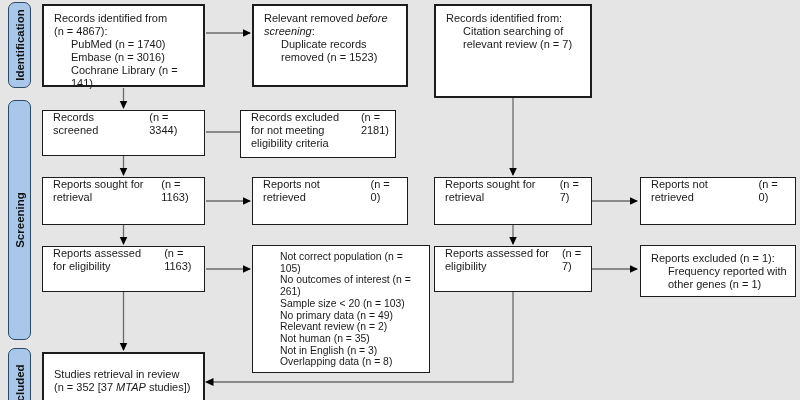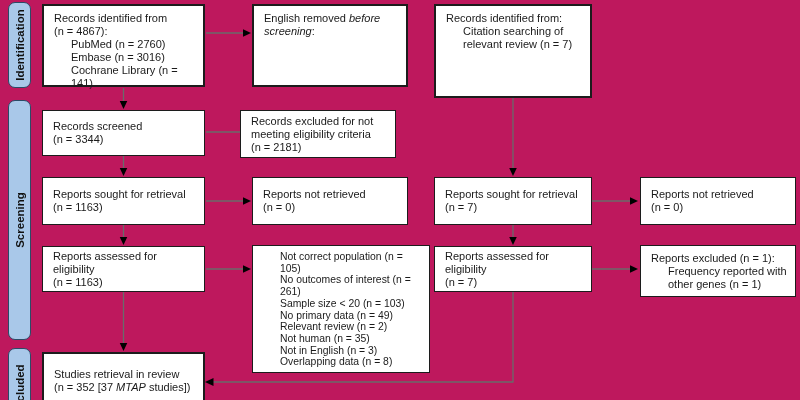"Records identified from" .canvas { background: #be185d -> #e5e5e5 }
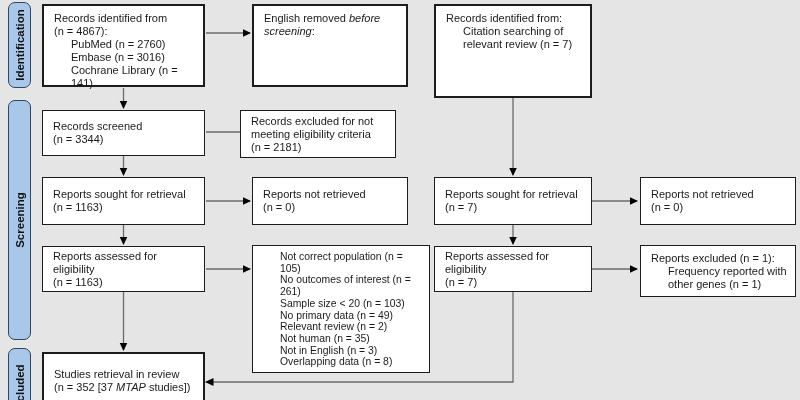"English removed" span { text: English -> Relevant }
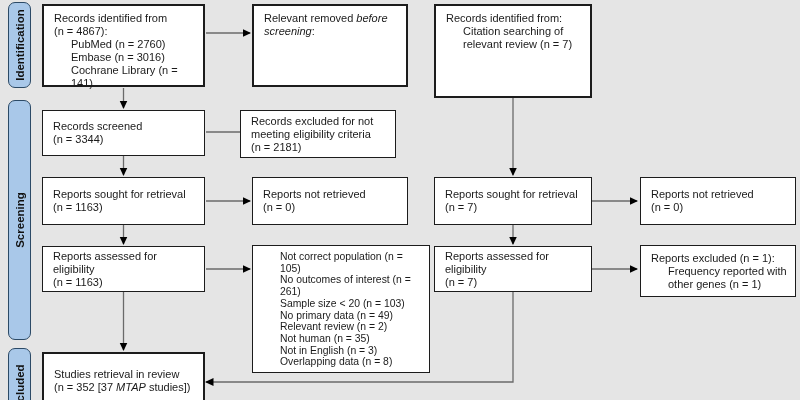"PubMed (n = 2760)" div.indent { text: 2760 -> 1740 }
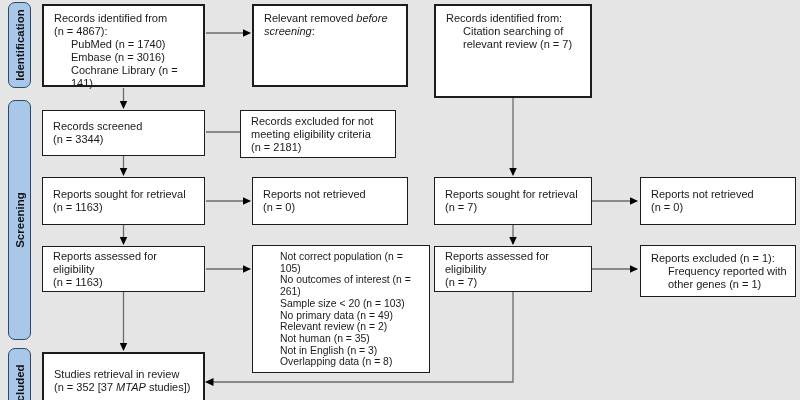"Duplicate records removed (n =" div.indent { html: none -> <div>Duplicate records removed (n = 1523)</div> }
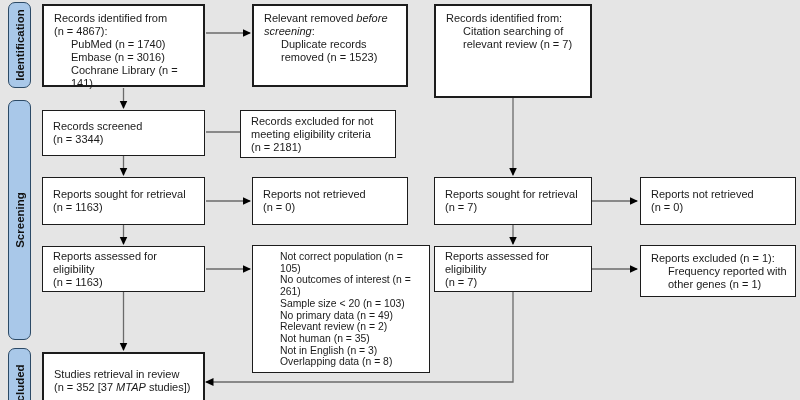"Records screened" .vcenter { flex-direction: column -> none; gap: none -> 10px; justify-content: center -> flex-start }
